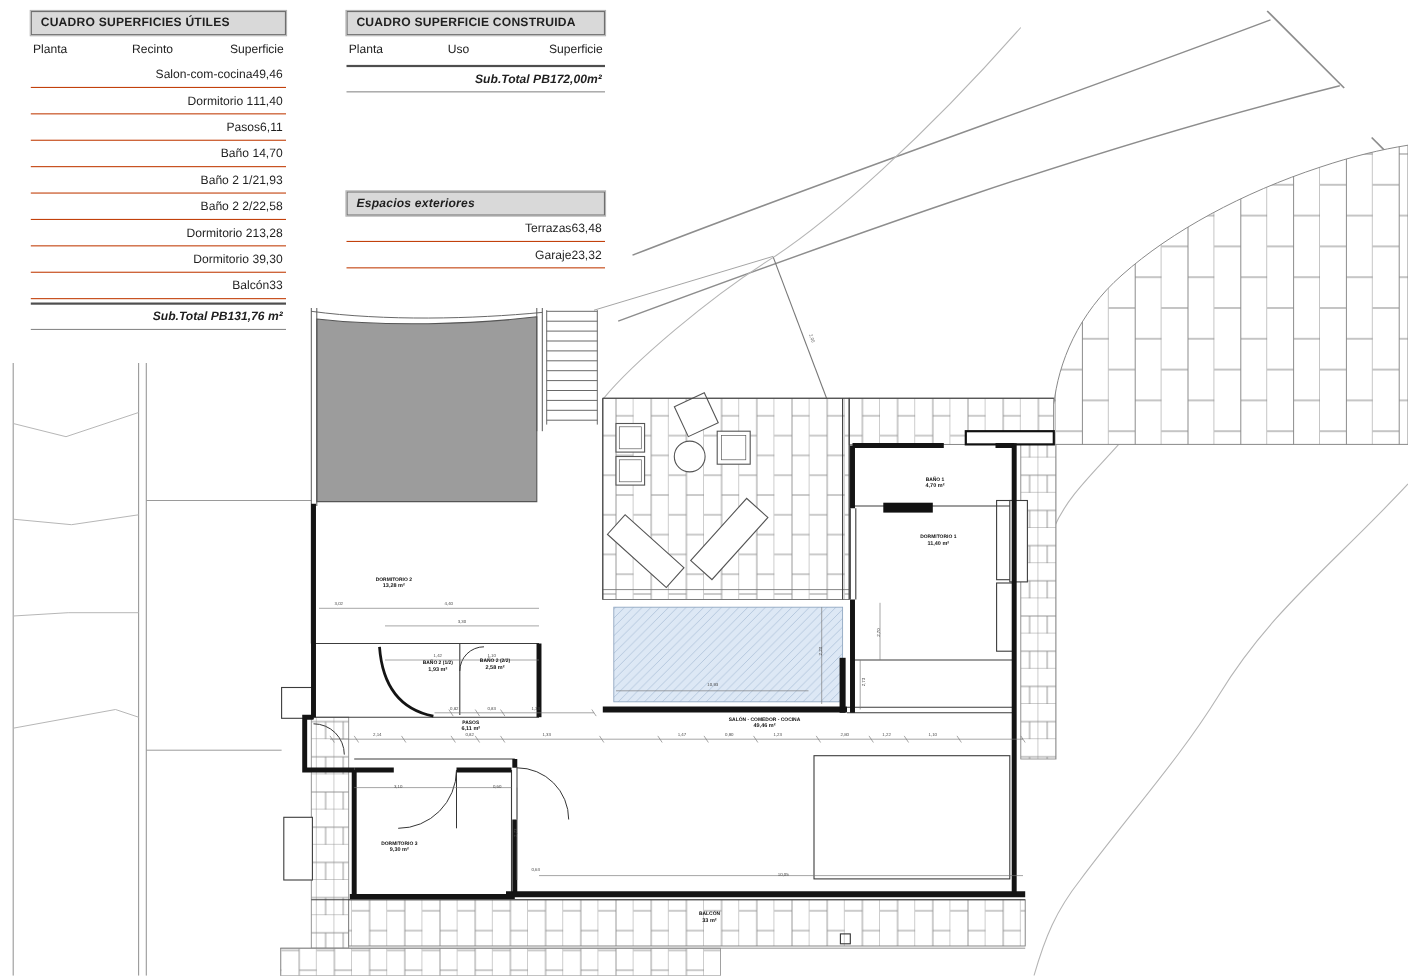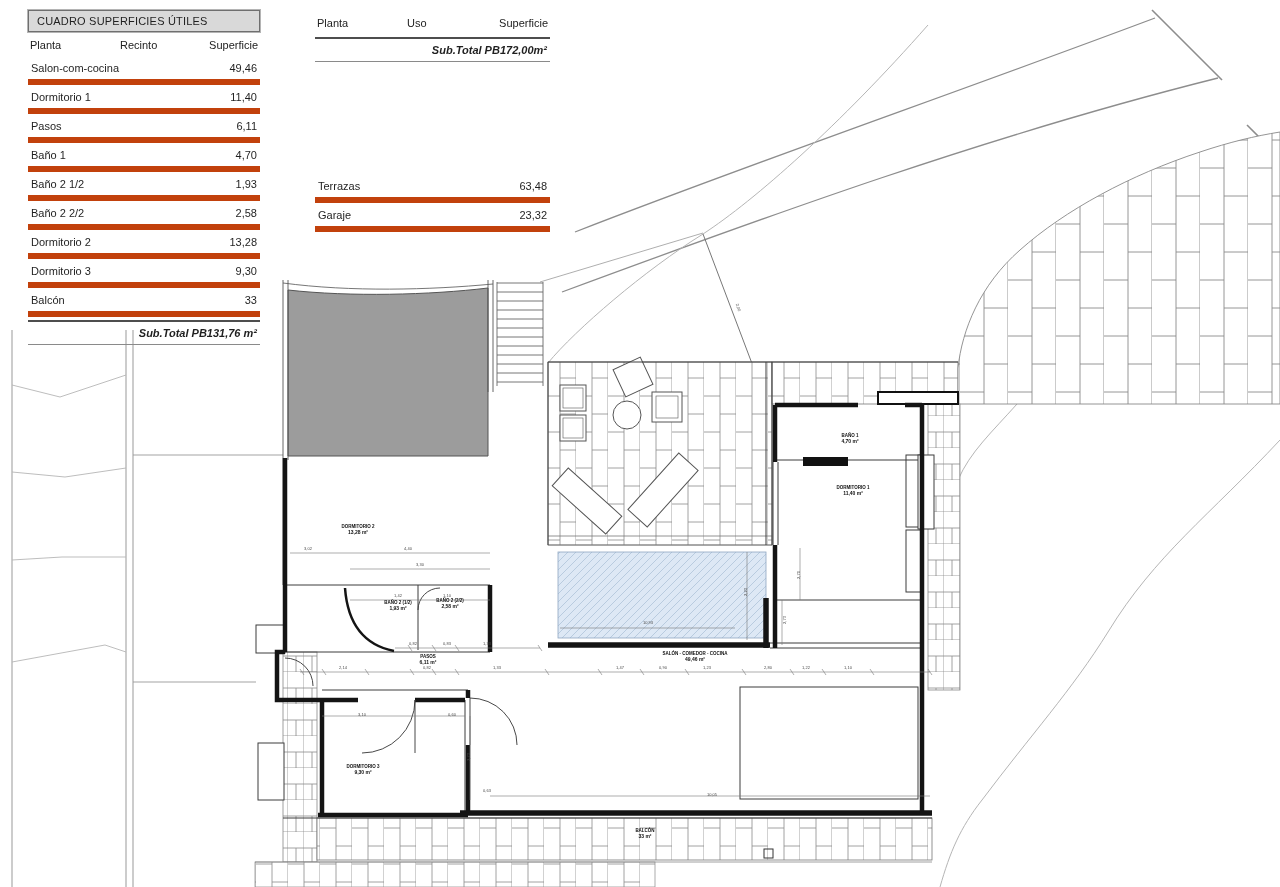"CUADRO SUPERFICIES ÚTILES" .tbl-title { font-weight: normal -> bold }
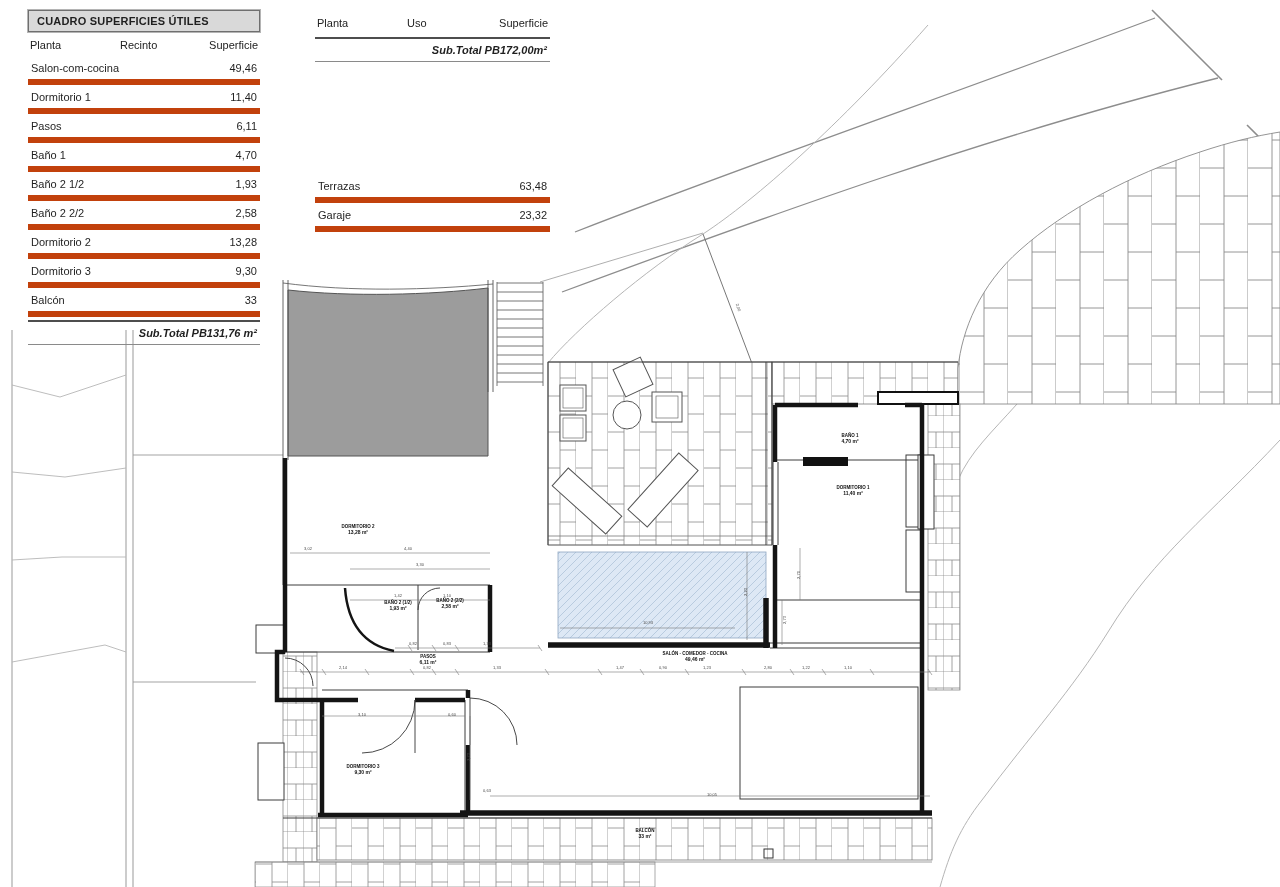"CUADRO SUPERFICIE CONSTRUIDA" div.tbl-title { html: none -> <div>CUADRO SUPERFICIE CONSTRUIDA</div> }
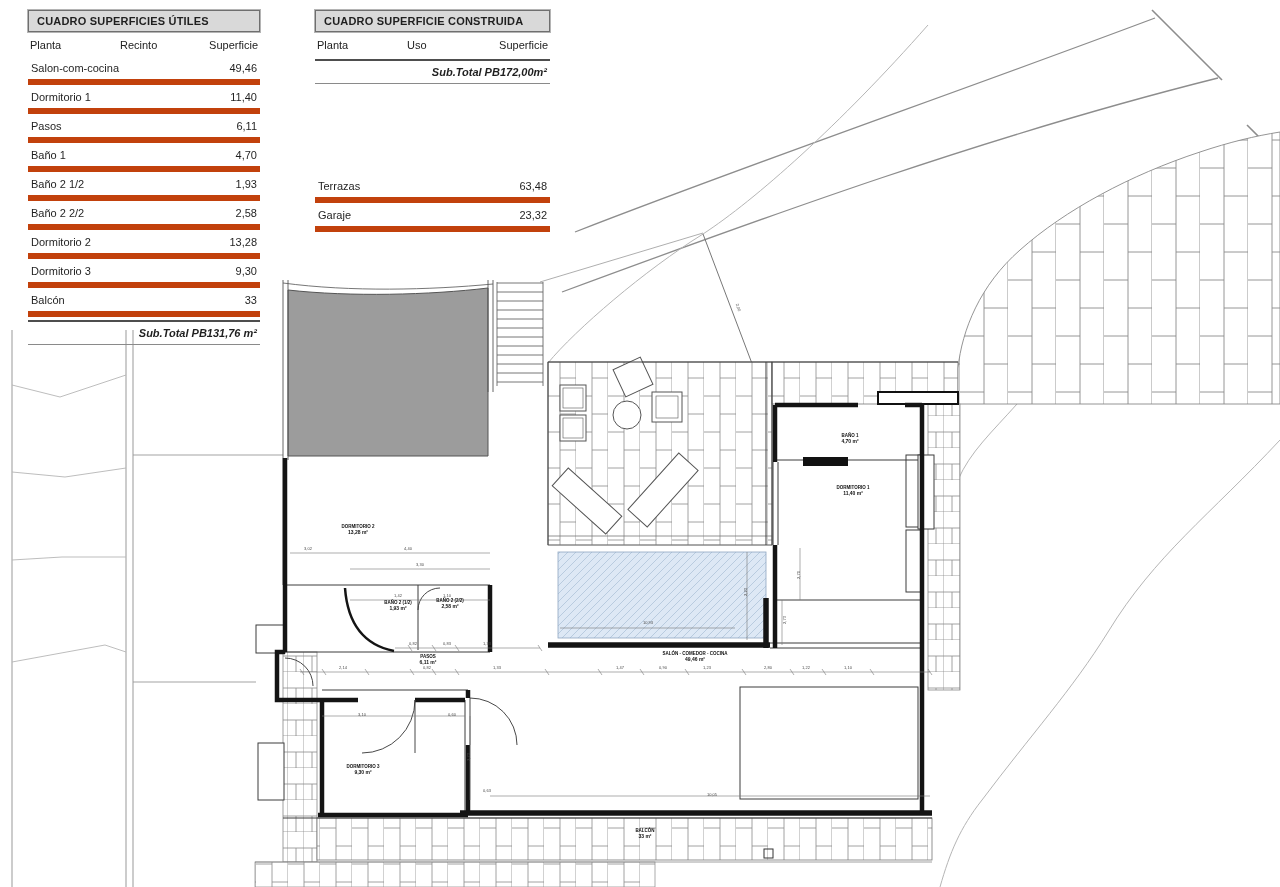"Salon-com-cocina" .trow { border-bottom: 6px solid #c2410c -> 1px solid #c2410c; justify-content: space-between -> flex-end }
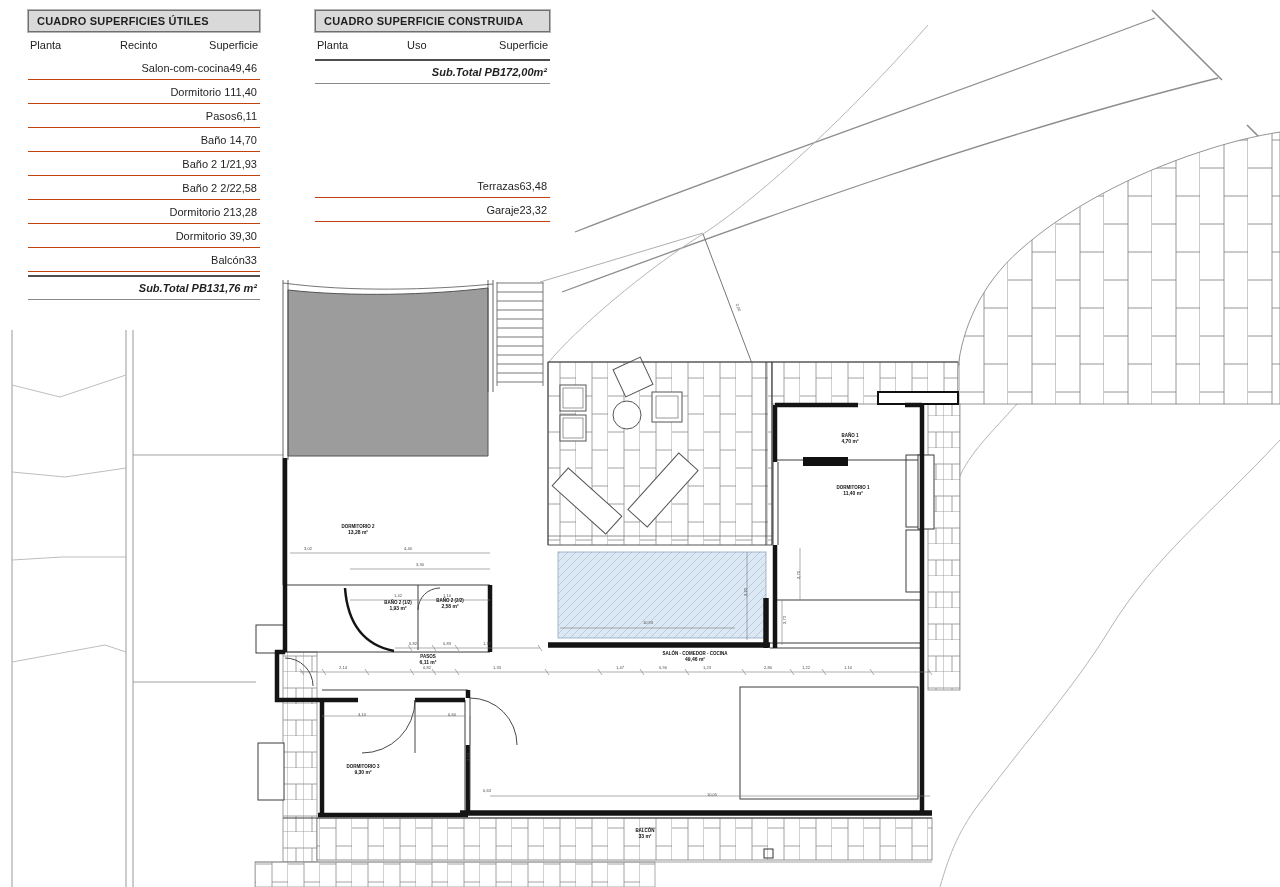"Espacios exteriores" div.tbl-title { html: none -> <div>Espacios exteriores</div> }
